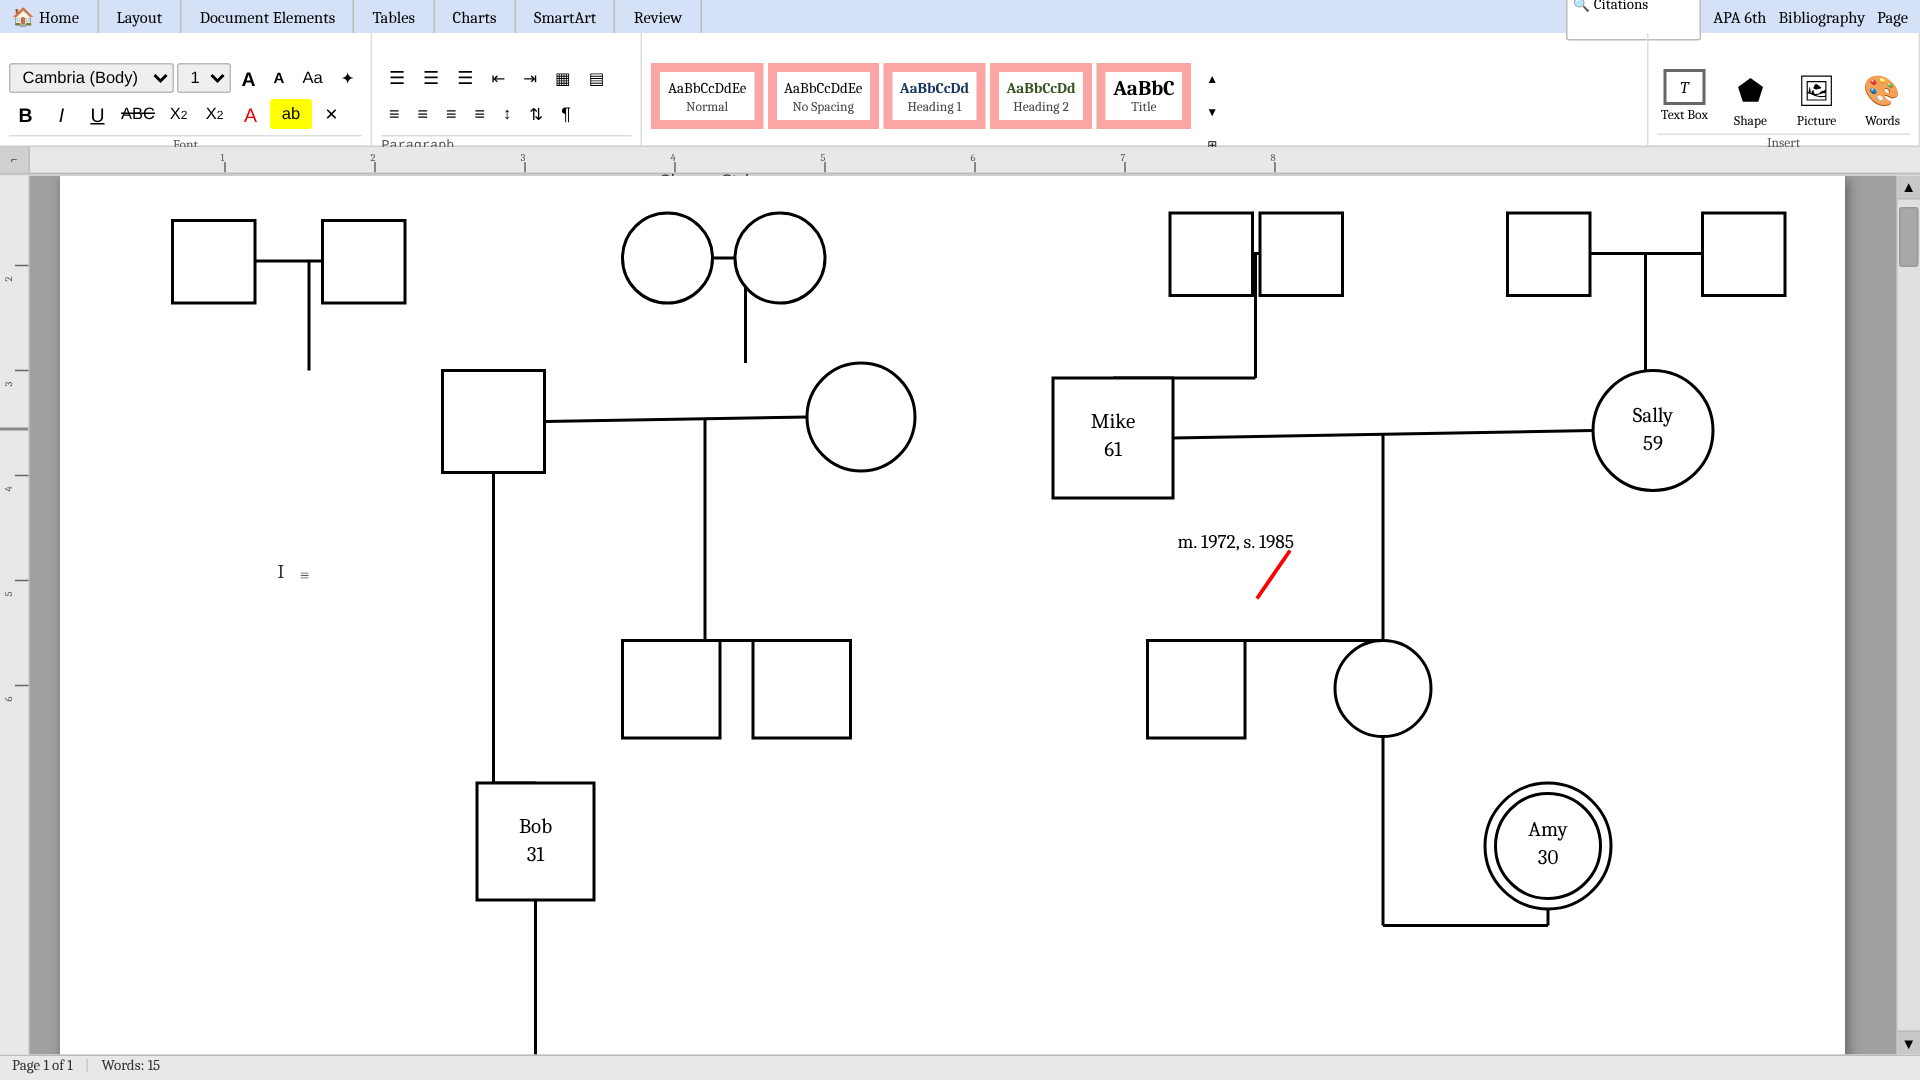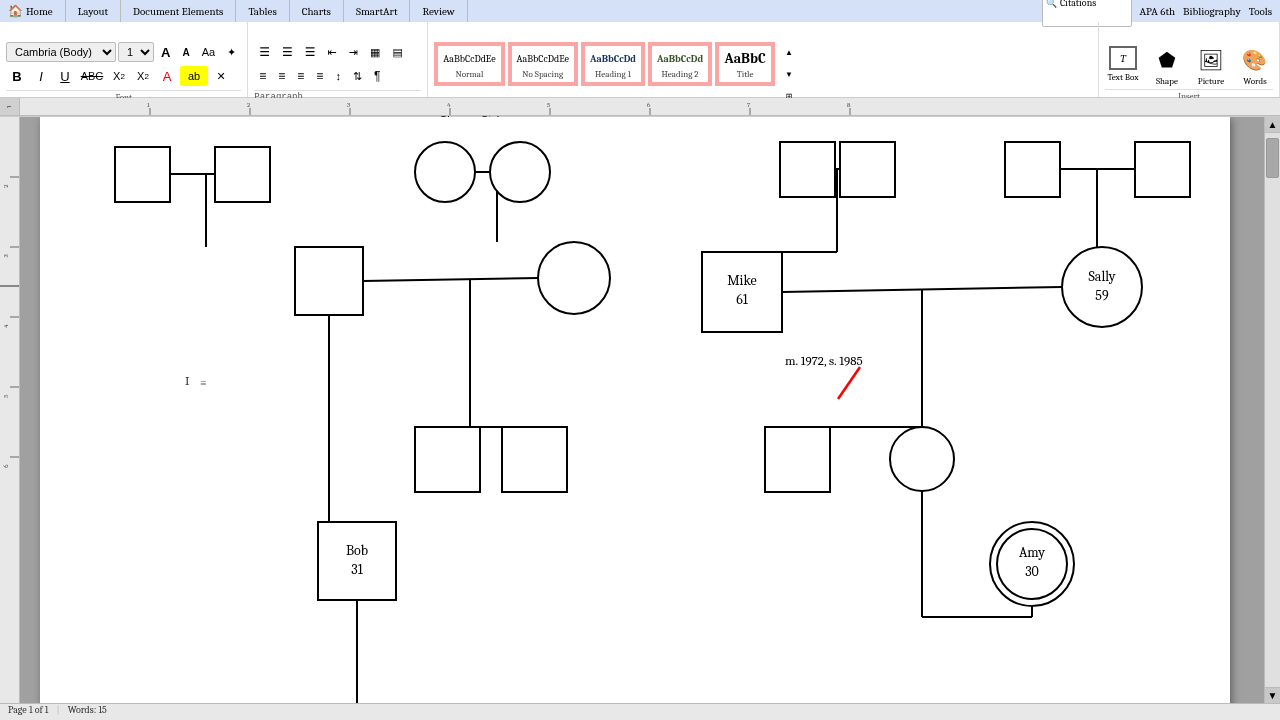"Tools" span { text: Tools -> Page }
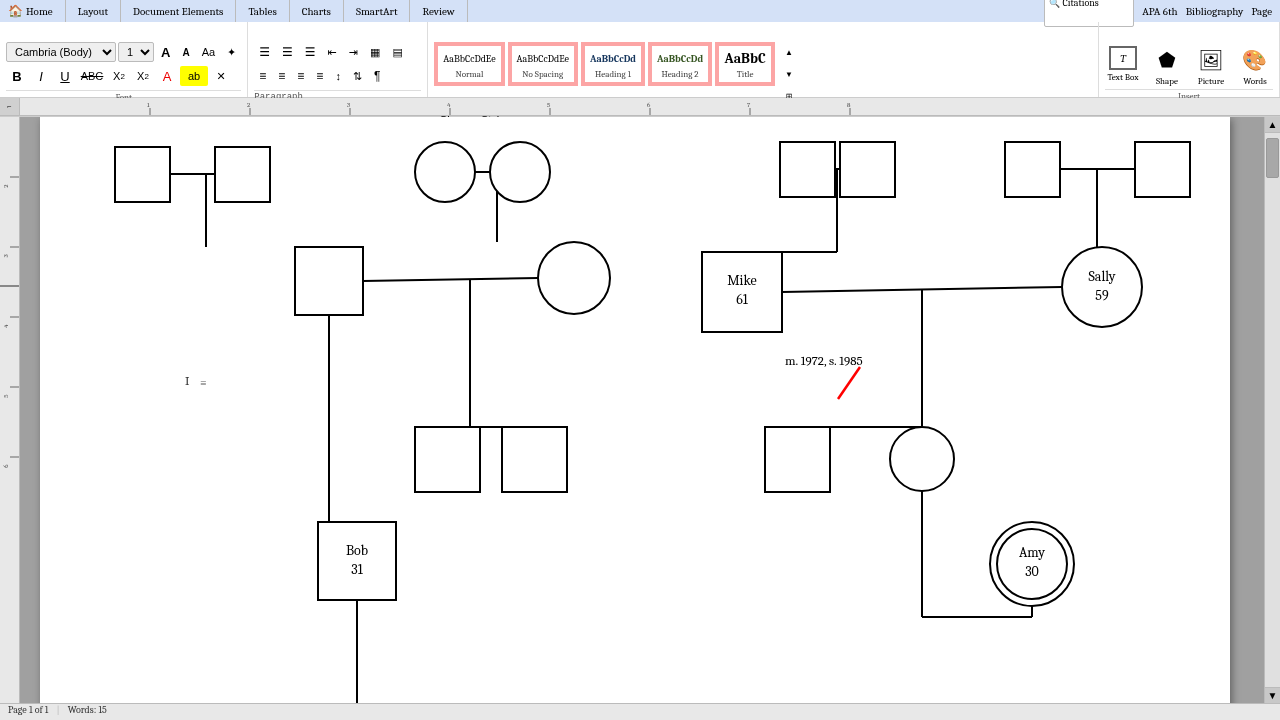"AaBbCcDdEe" .style-preview-item { border: 4px solid #fca5a5 -> 6px solid #fca5a5 }
